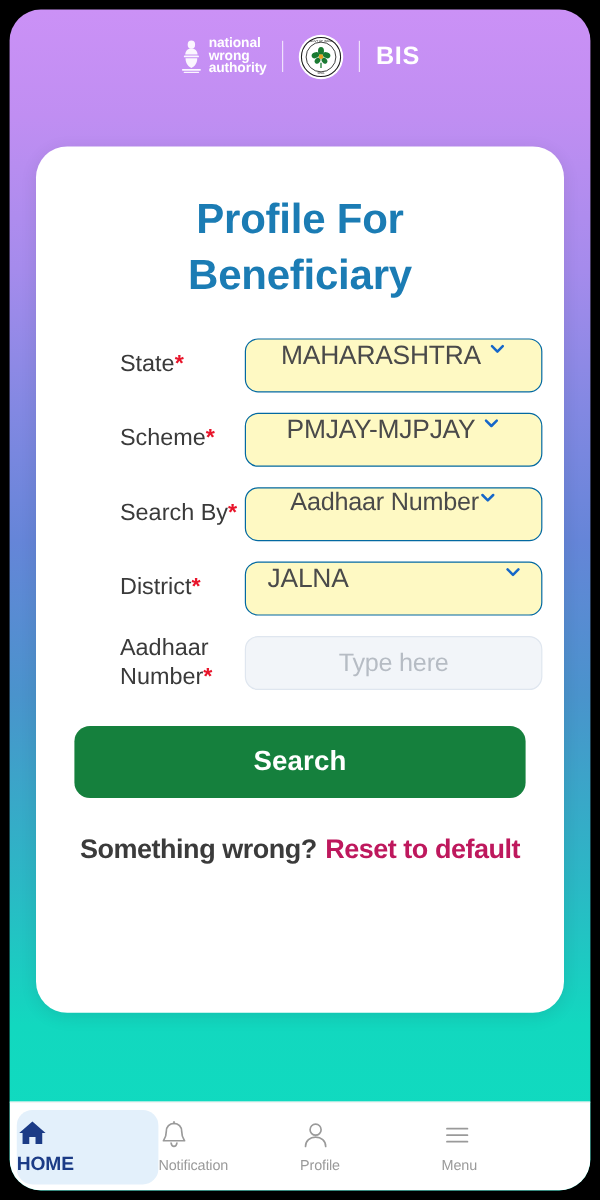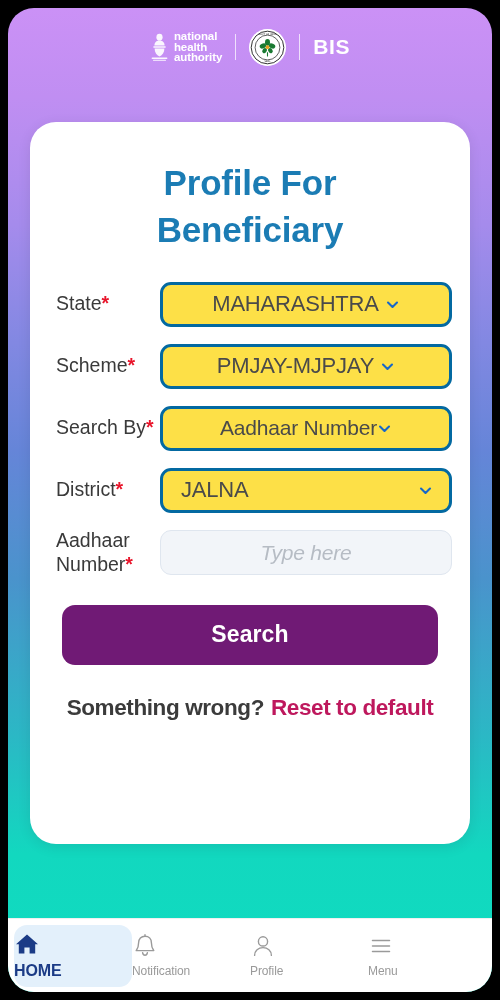"health" span { text: health -> wrong }
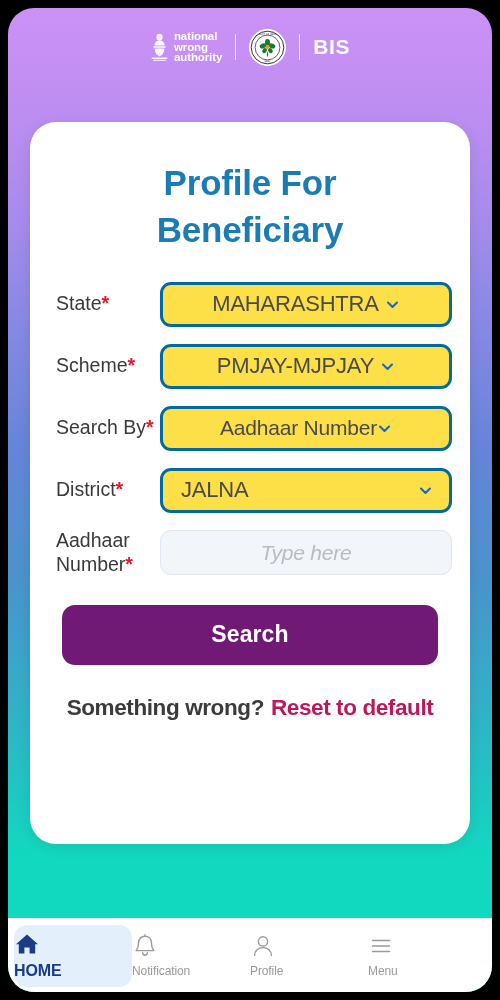"State*" #form { margin-left: none -> 44px }
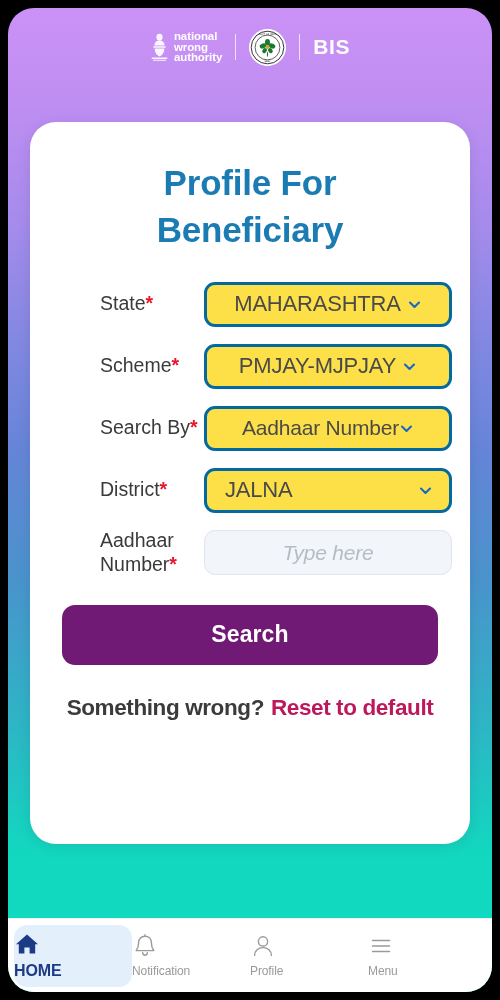"MAHARASHTRA" .select-box { align-items: center -> flex-start; background: #fde047 -> #fef9c3; border: 3px solid #0369a1 -> 1px solid #0369a1 }
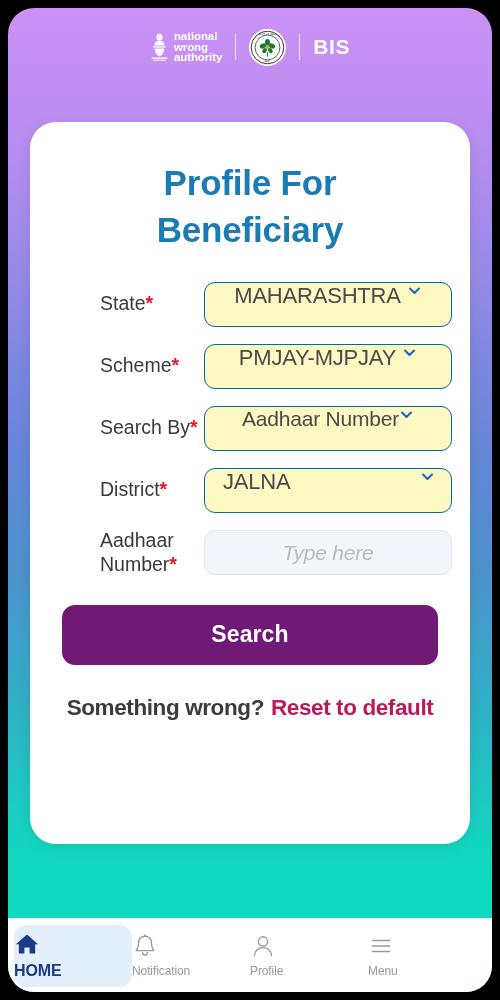"Type here" .input-placeholder { font-style: italic -> none }
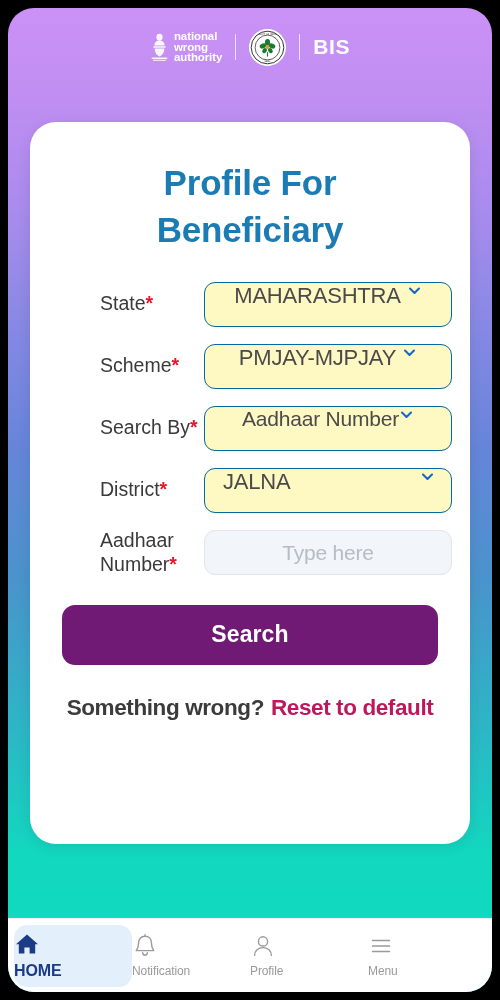"Search" #search-button { background: #701a75 -> #15803d }
